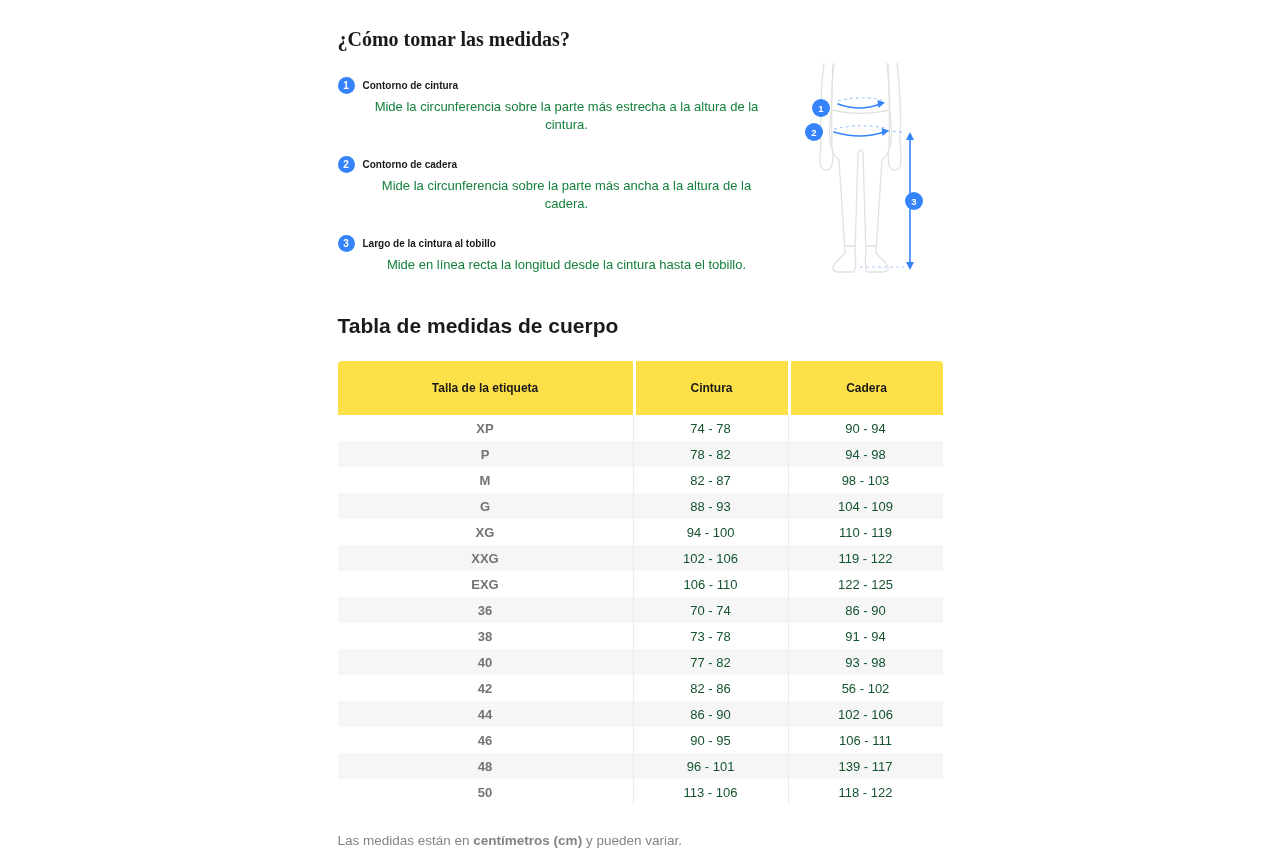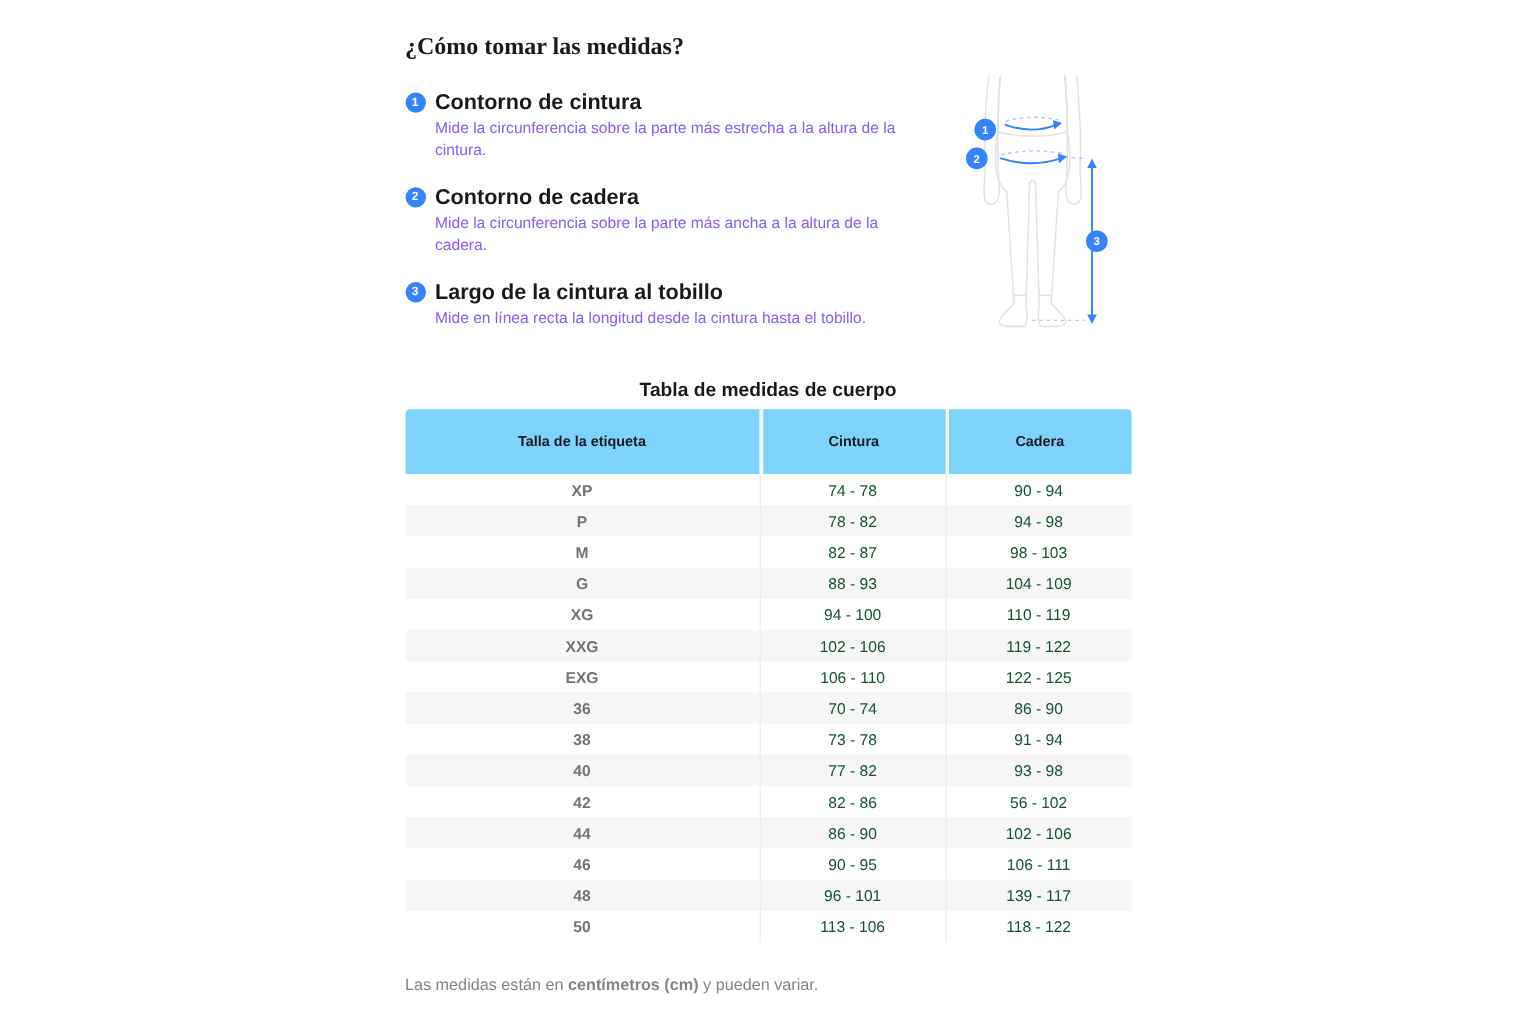"Contorno de cintura" .instruction-label { font-size: 18px -> 10px }
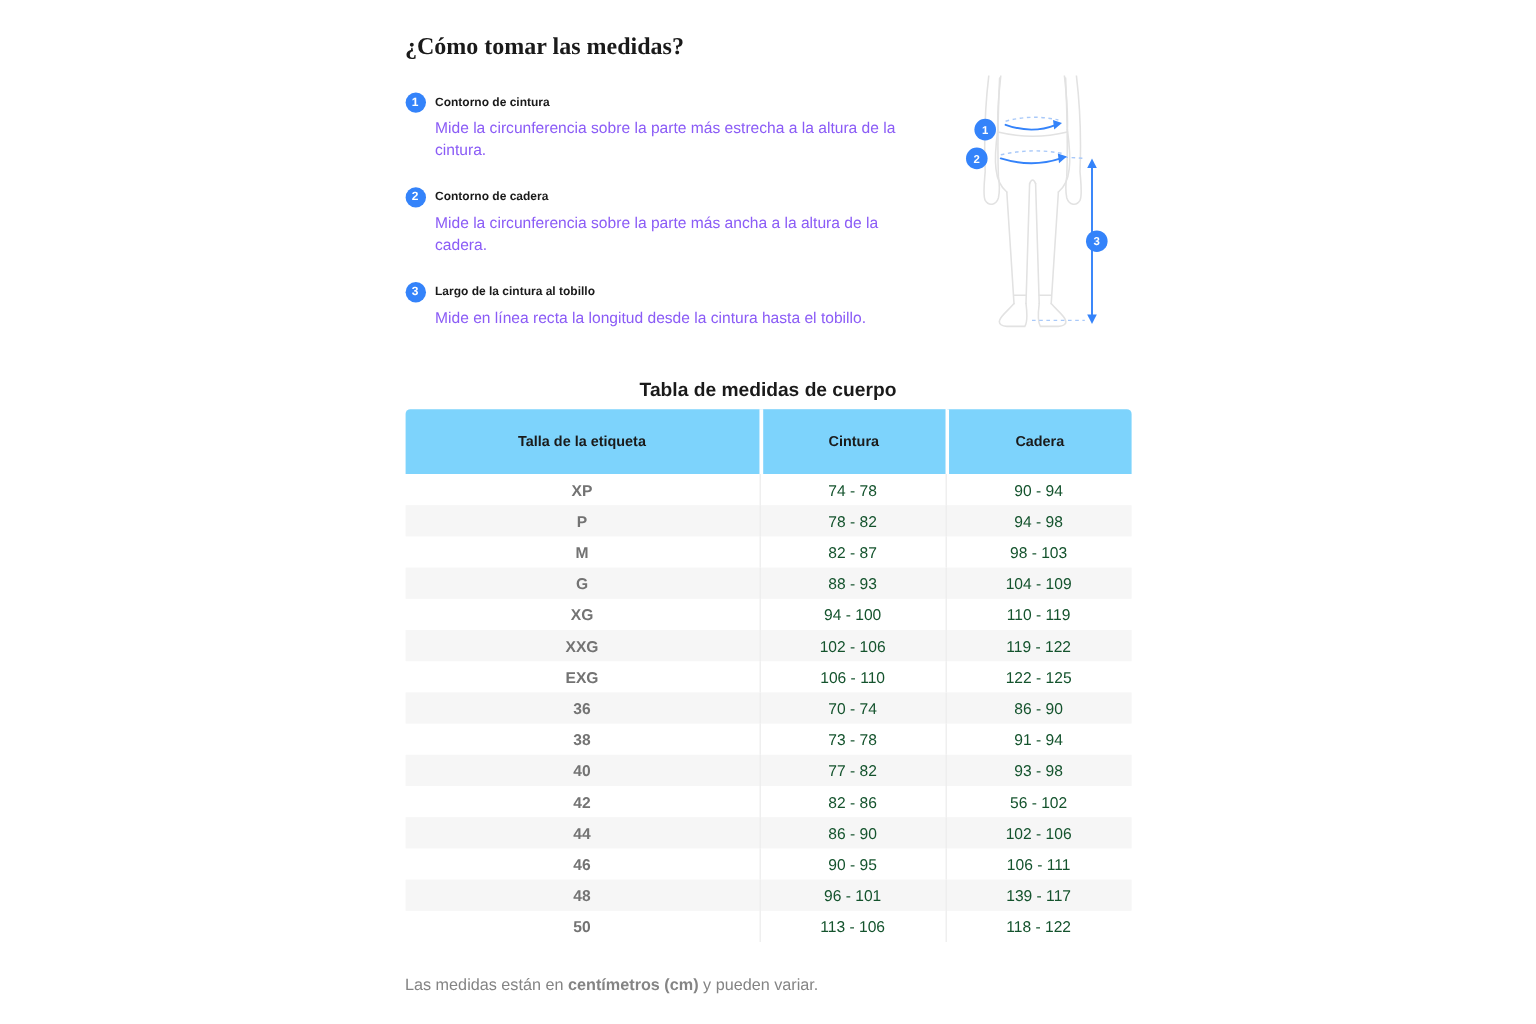"Mide la circunferencia sobre la" .instruction-desc { color: #8b5cf6 -> #15803d; text-align: none -> center }
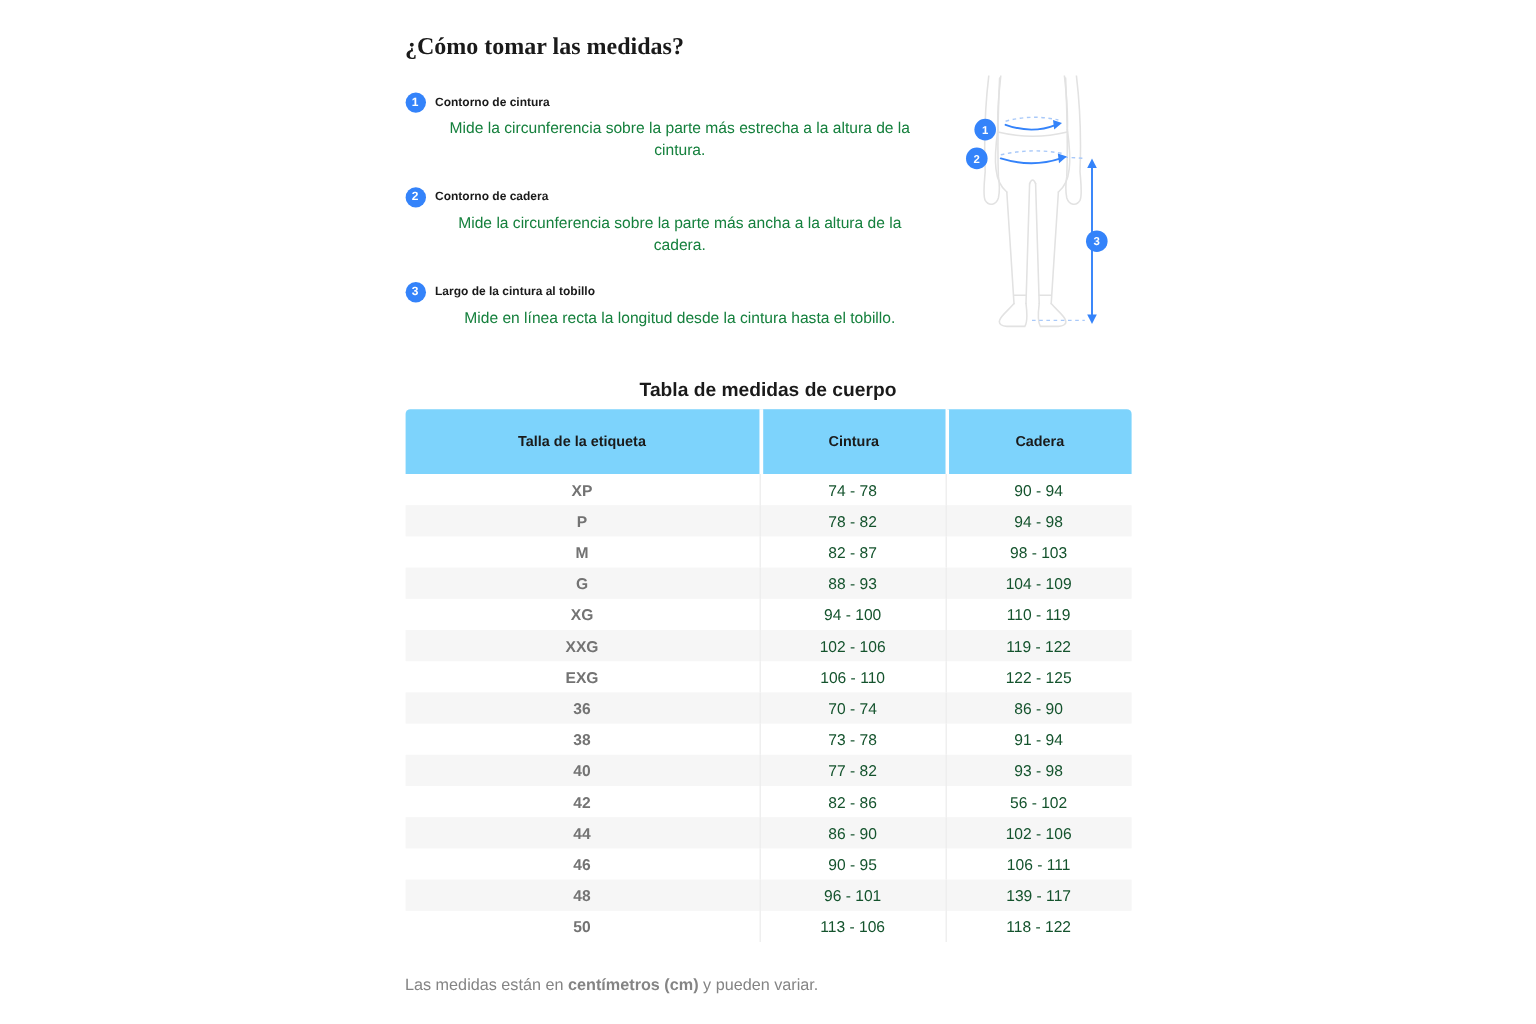"Tabla de medidas de cuerpo" .table-title { font-size: 16px -> 21px; margin: 40px 0 4px 0 -> 40px 0 24px 0; text-align: center -> none }
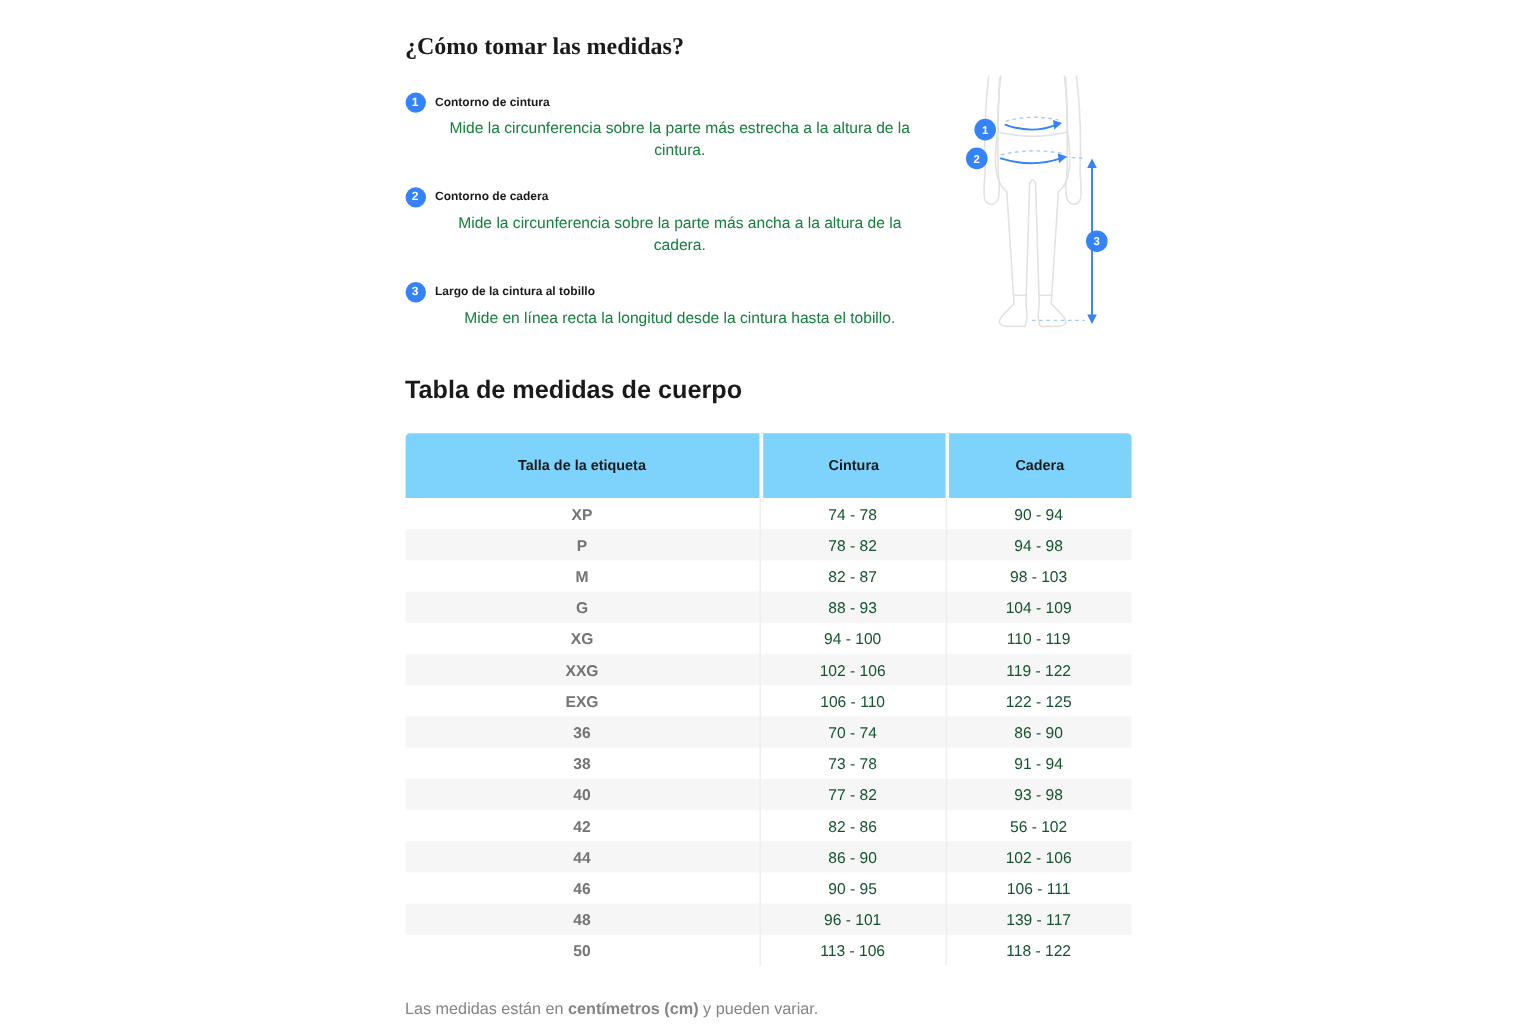"Talla de la etiqueta" .size-table th { background: #7dd3fc -> #fde047 }
